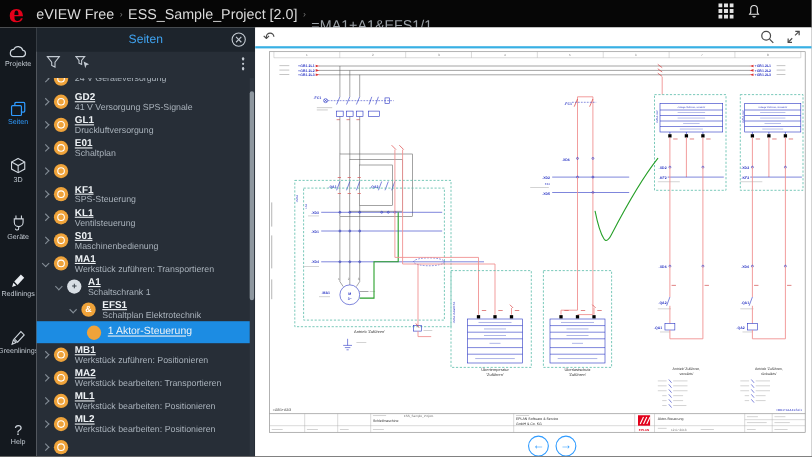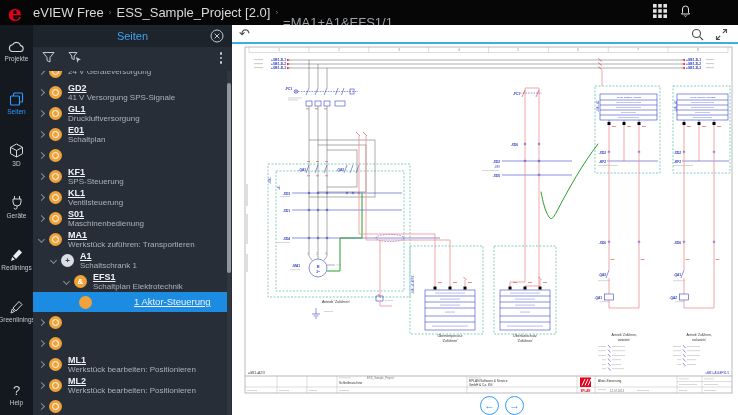"1 Aktor-Steuerung" .lvl3 { gap: 36px -> none }
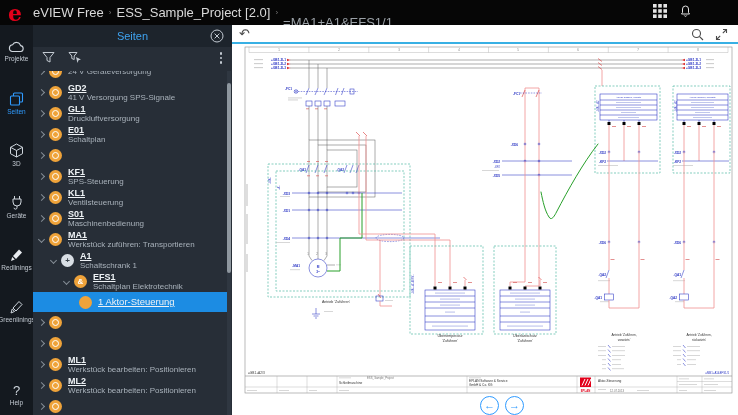"MB1" span.ttext { html: none -> <span> <span>MB1</span> <span>Werkstück zuführen: Positionieren</span> </span> }
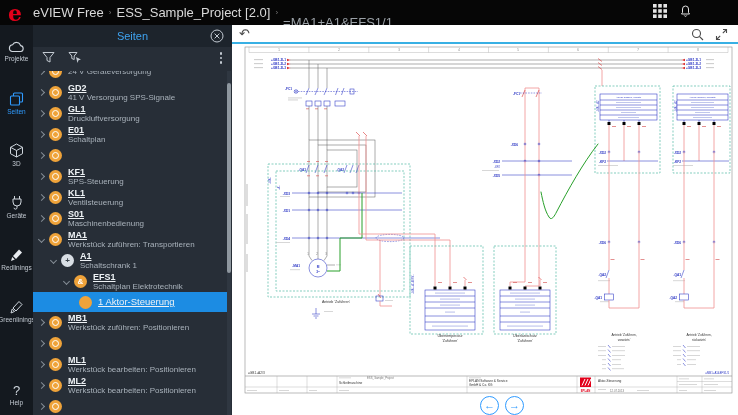"MA2" span.ttext { html: none -> <span> <span>MA2</span> <span>Werkstück bearbeiten: Transportieren</span> </span> }
